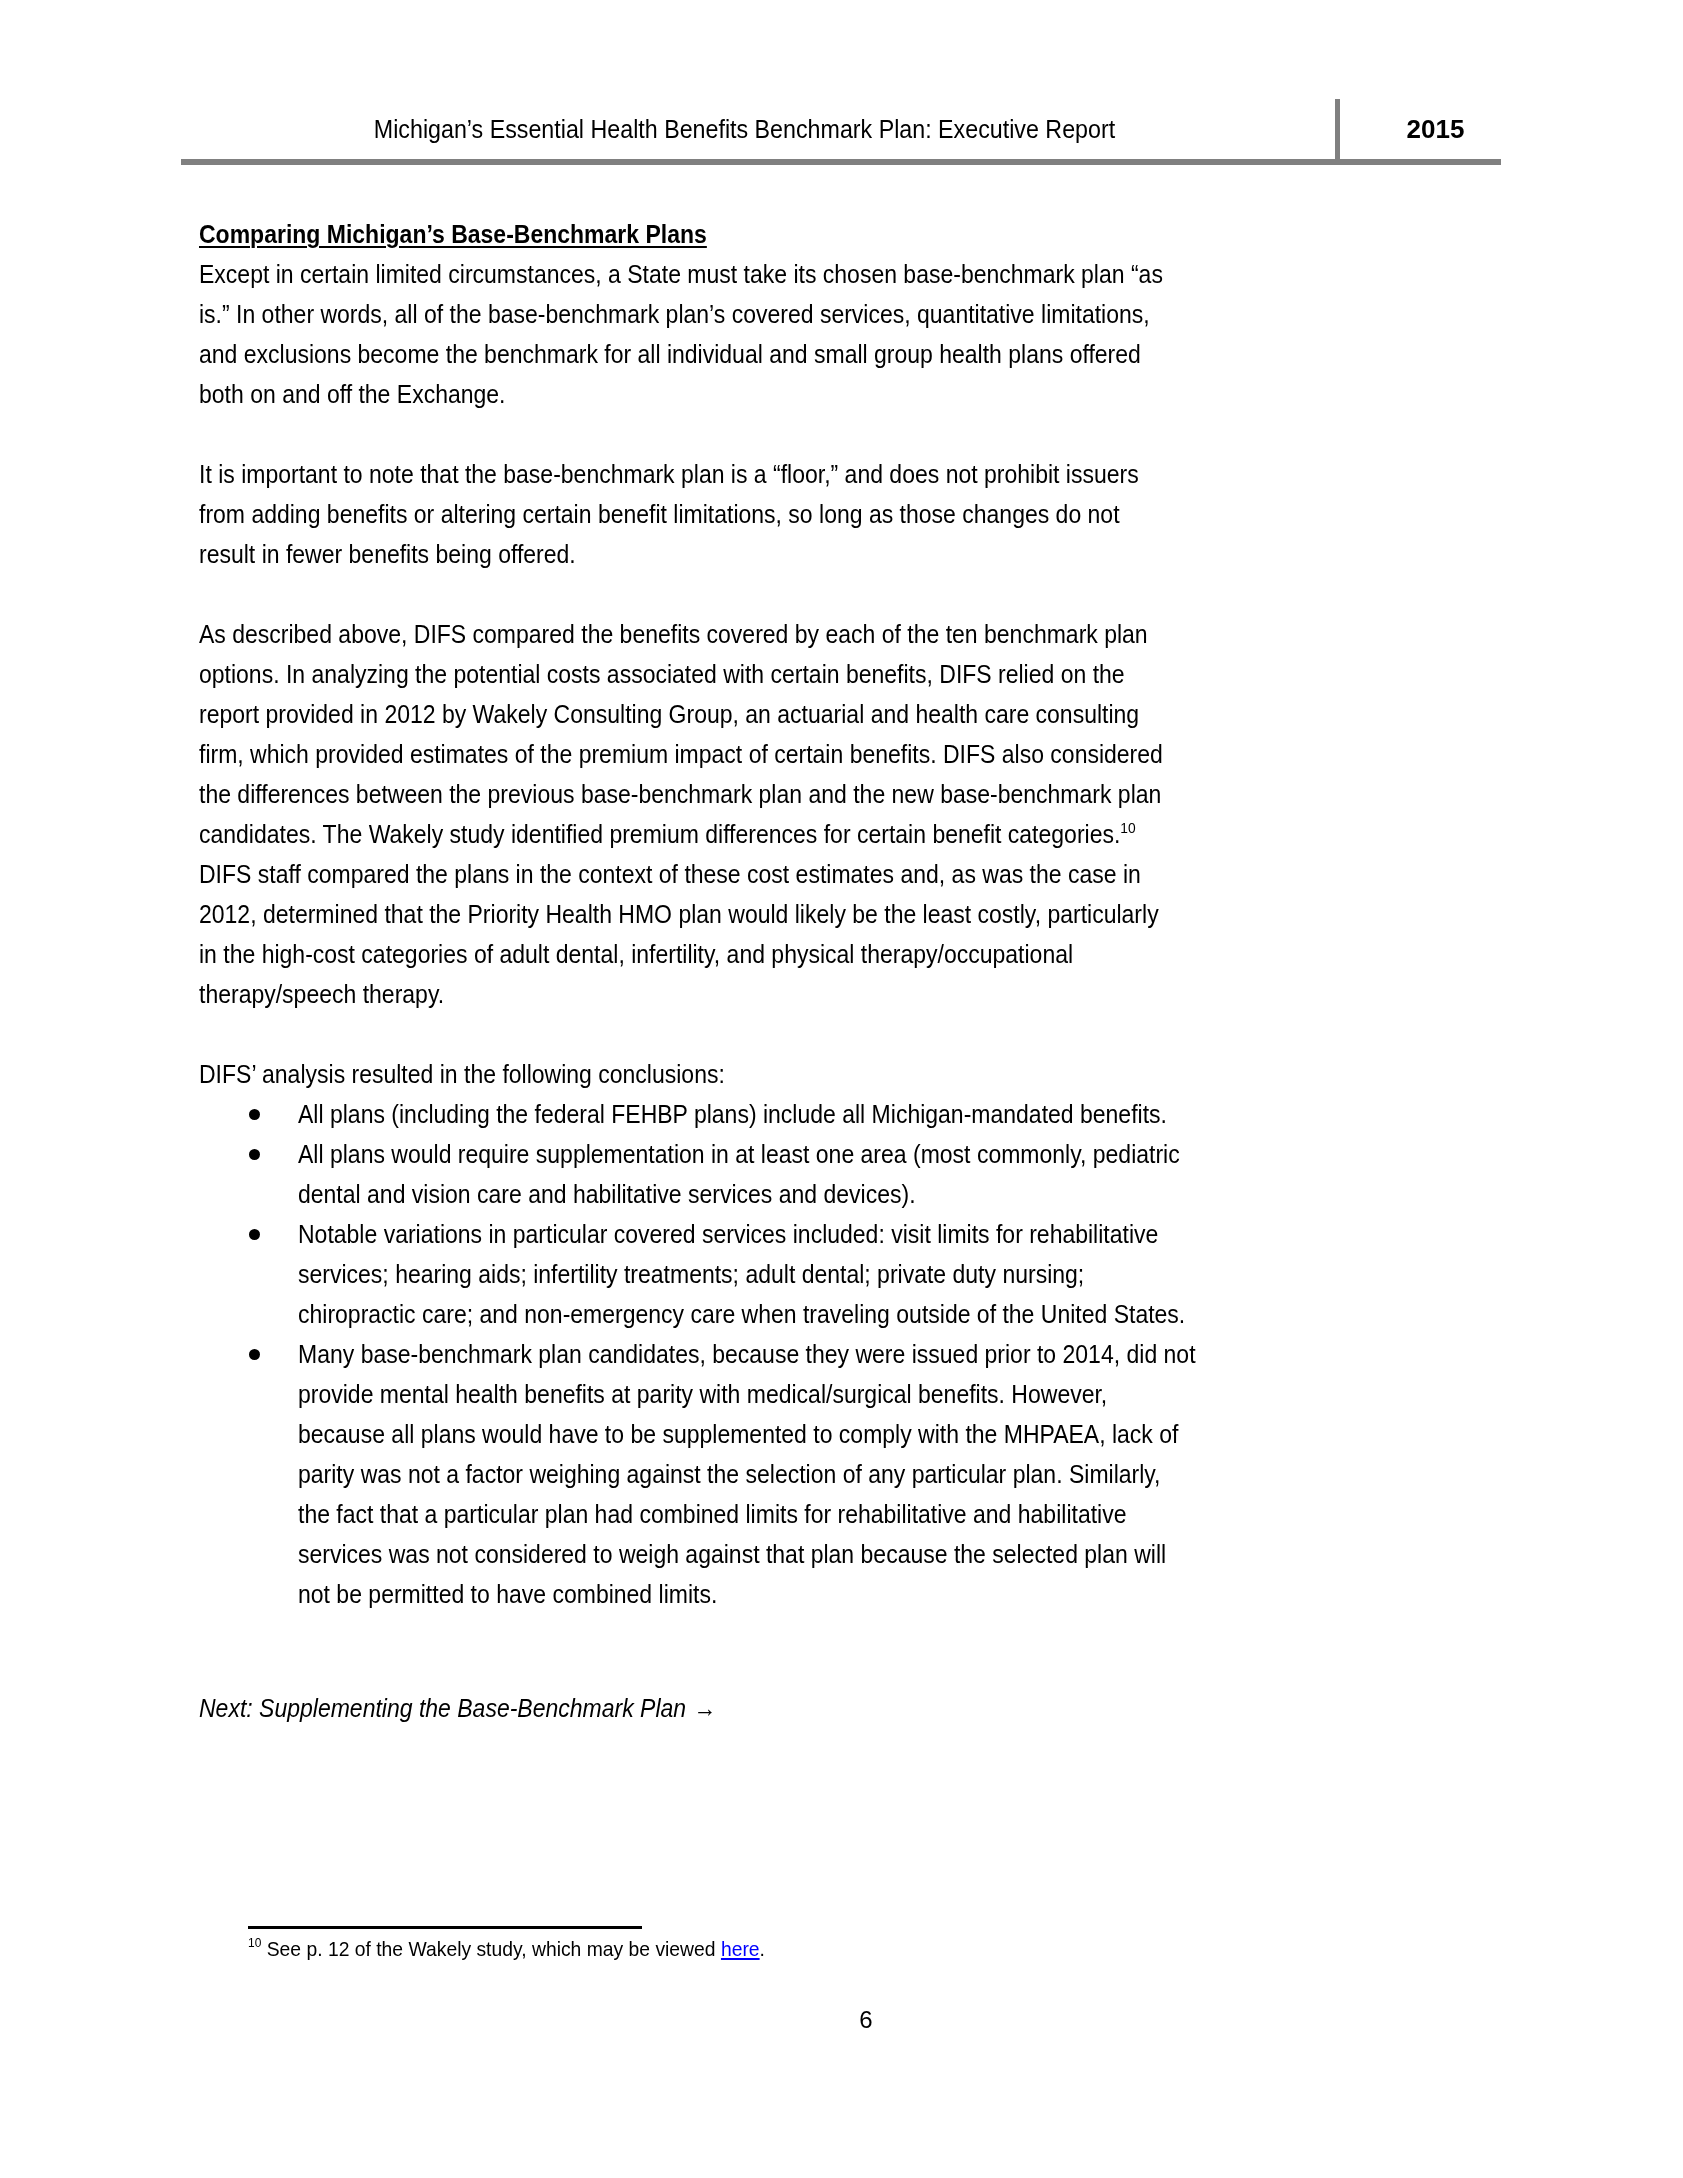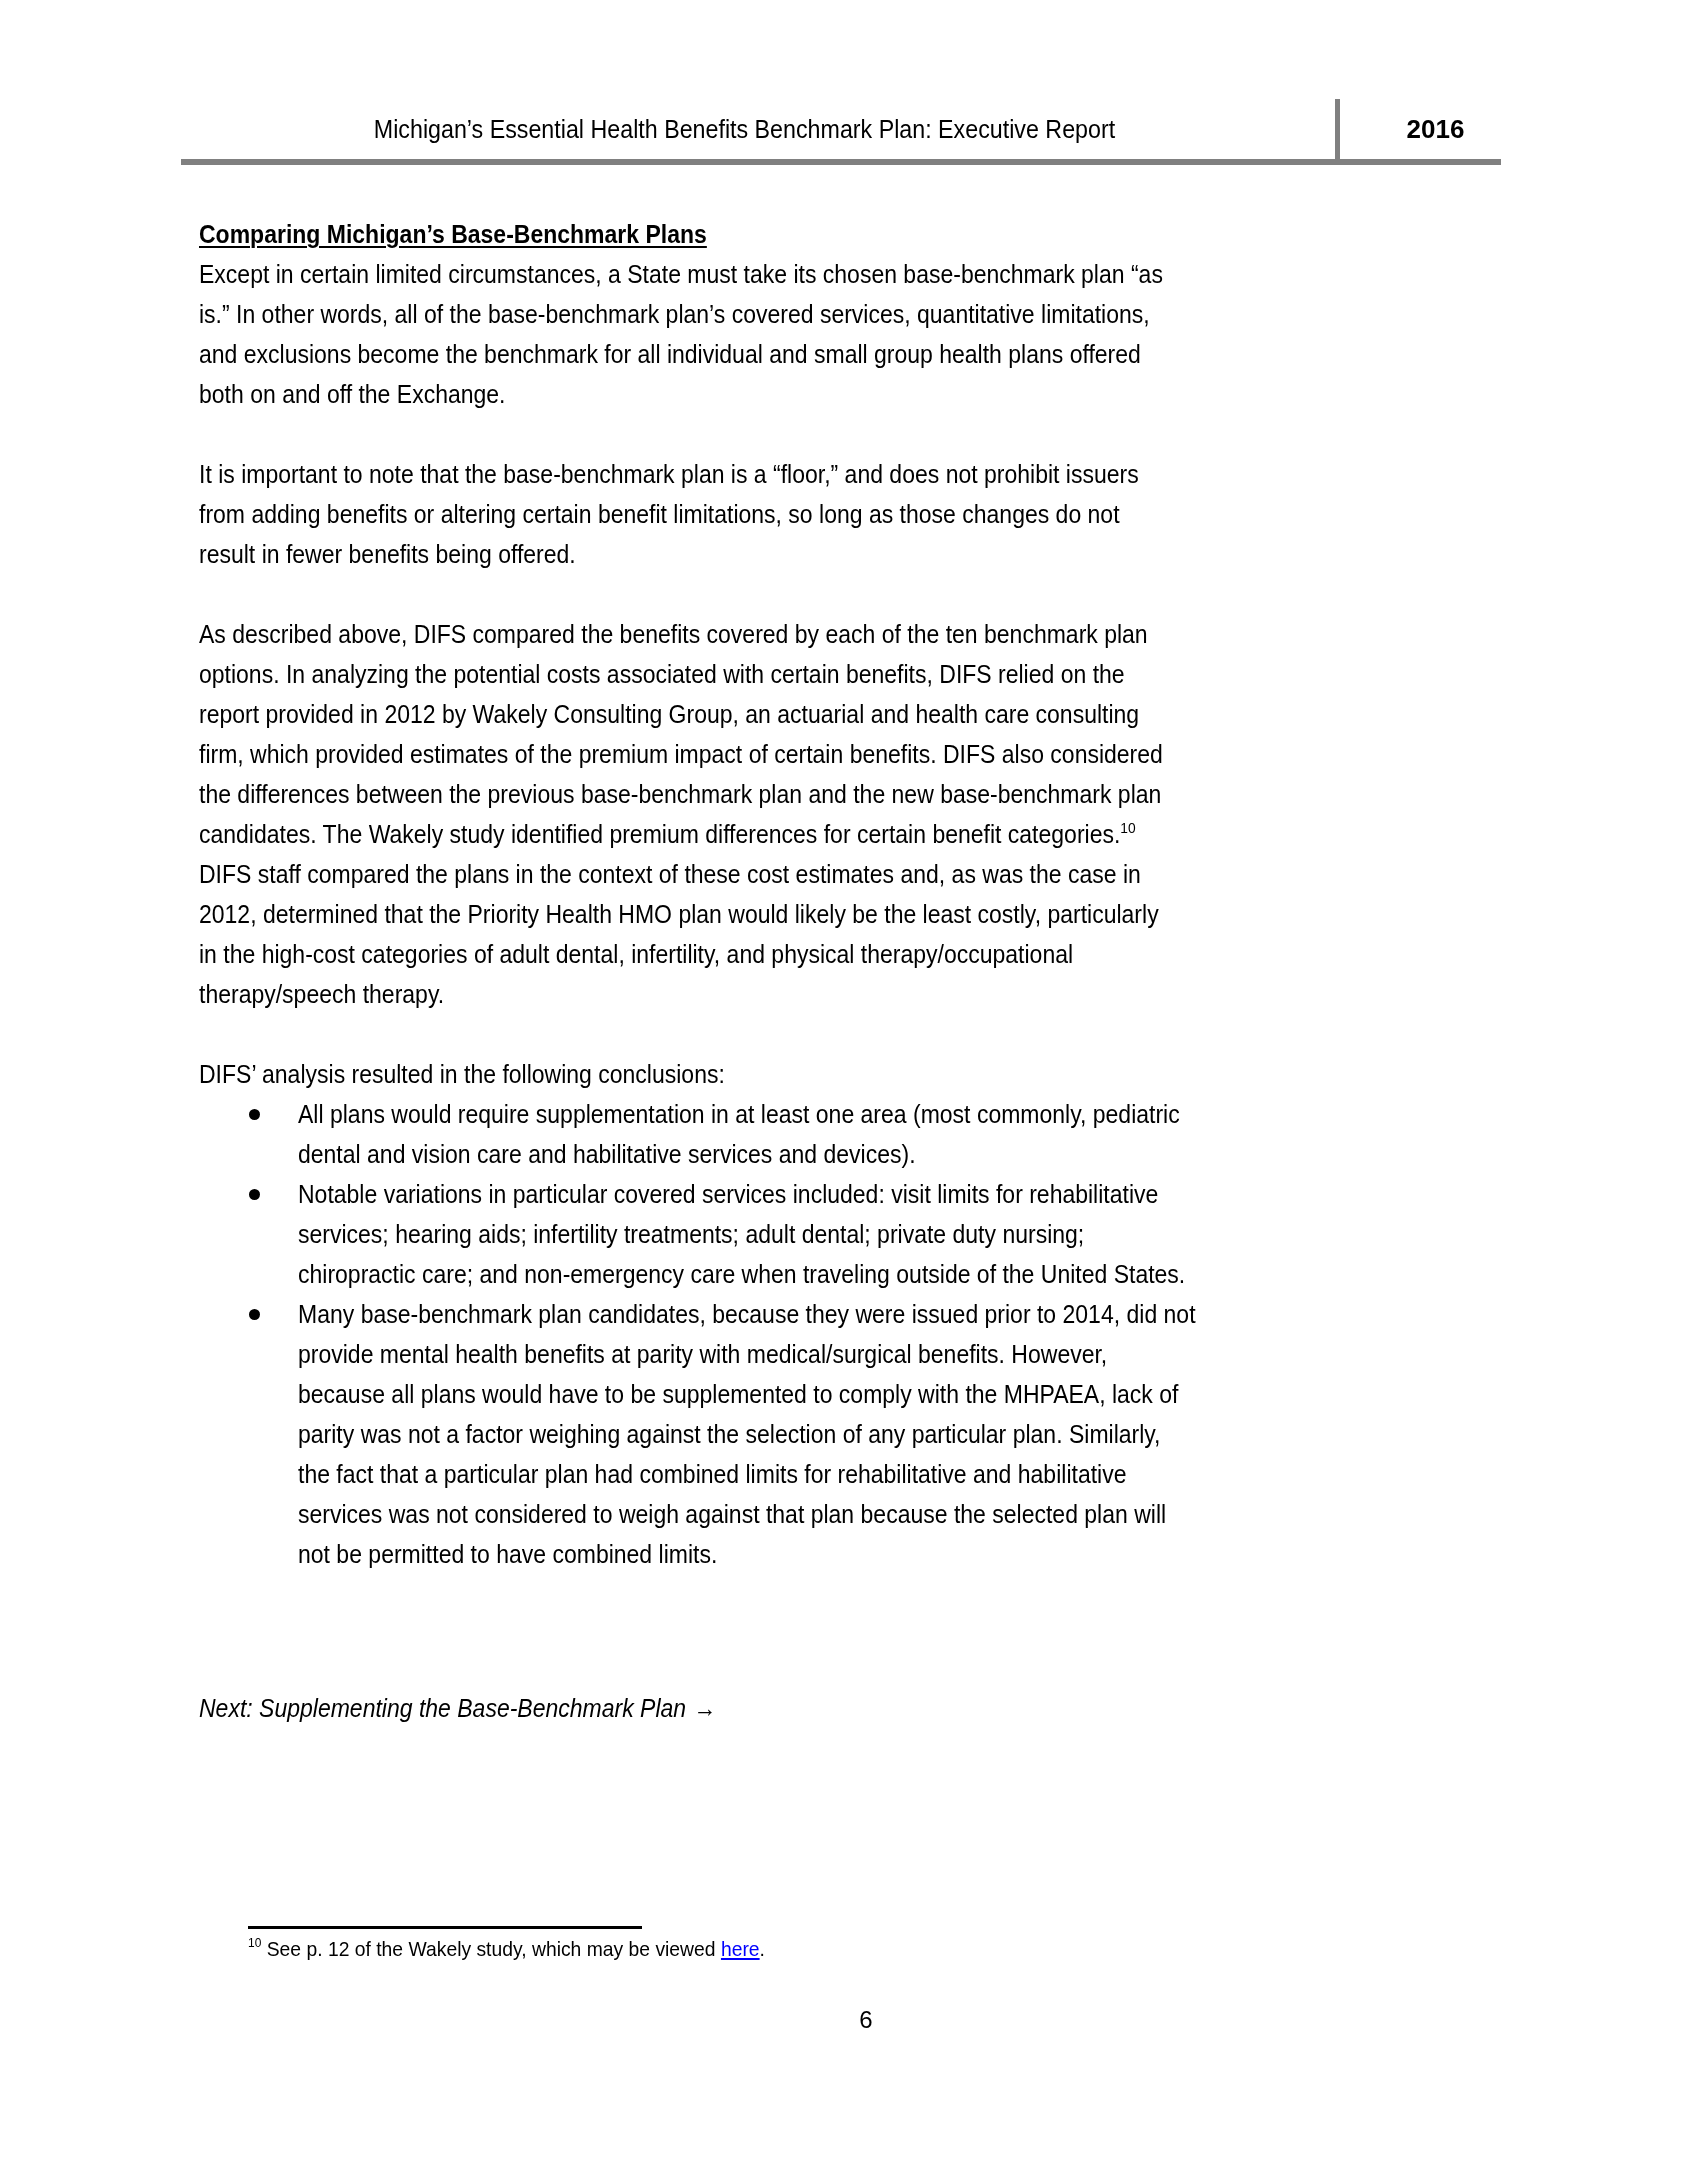"2016" div.hdr-year { text: 2016 -> 2015 }
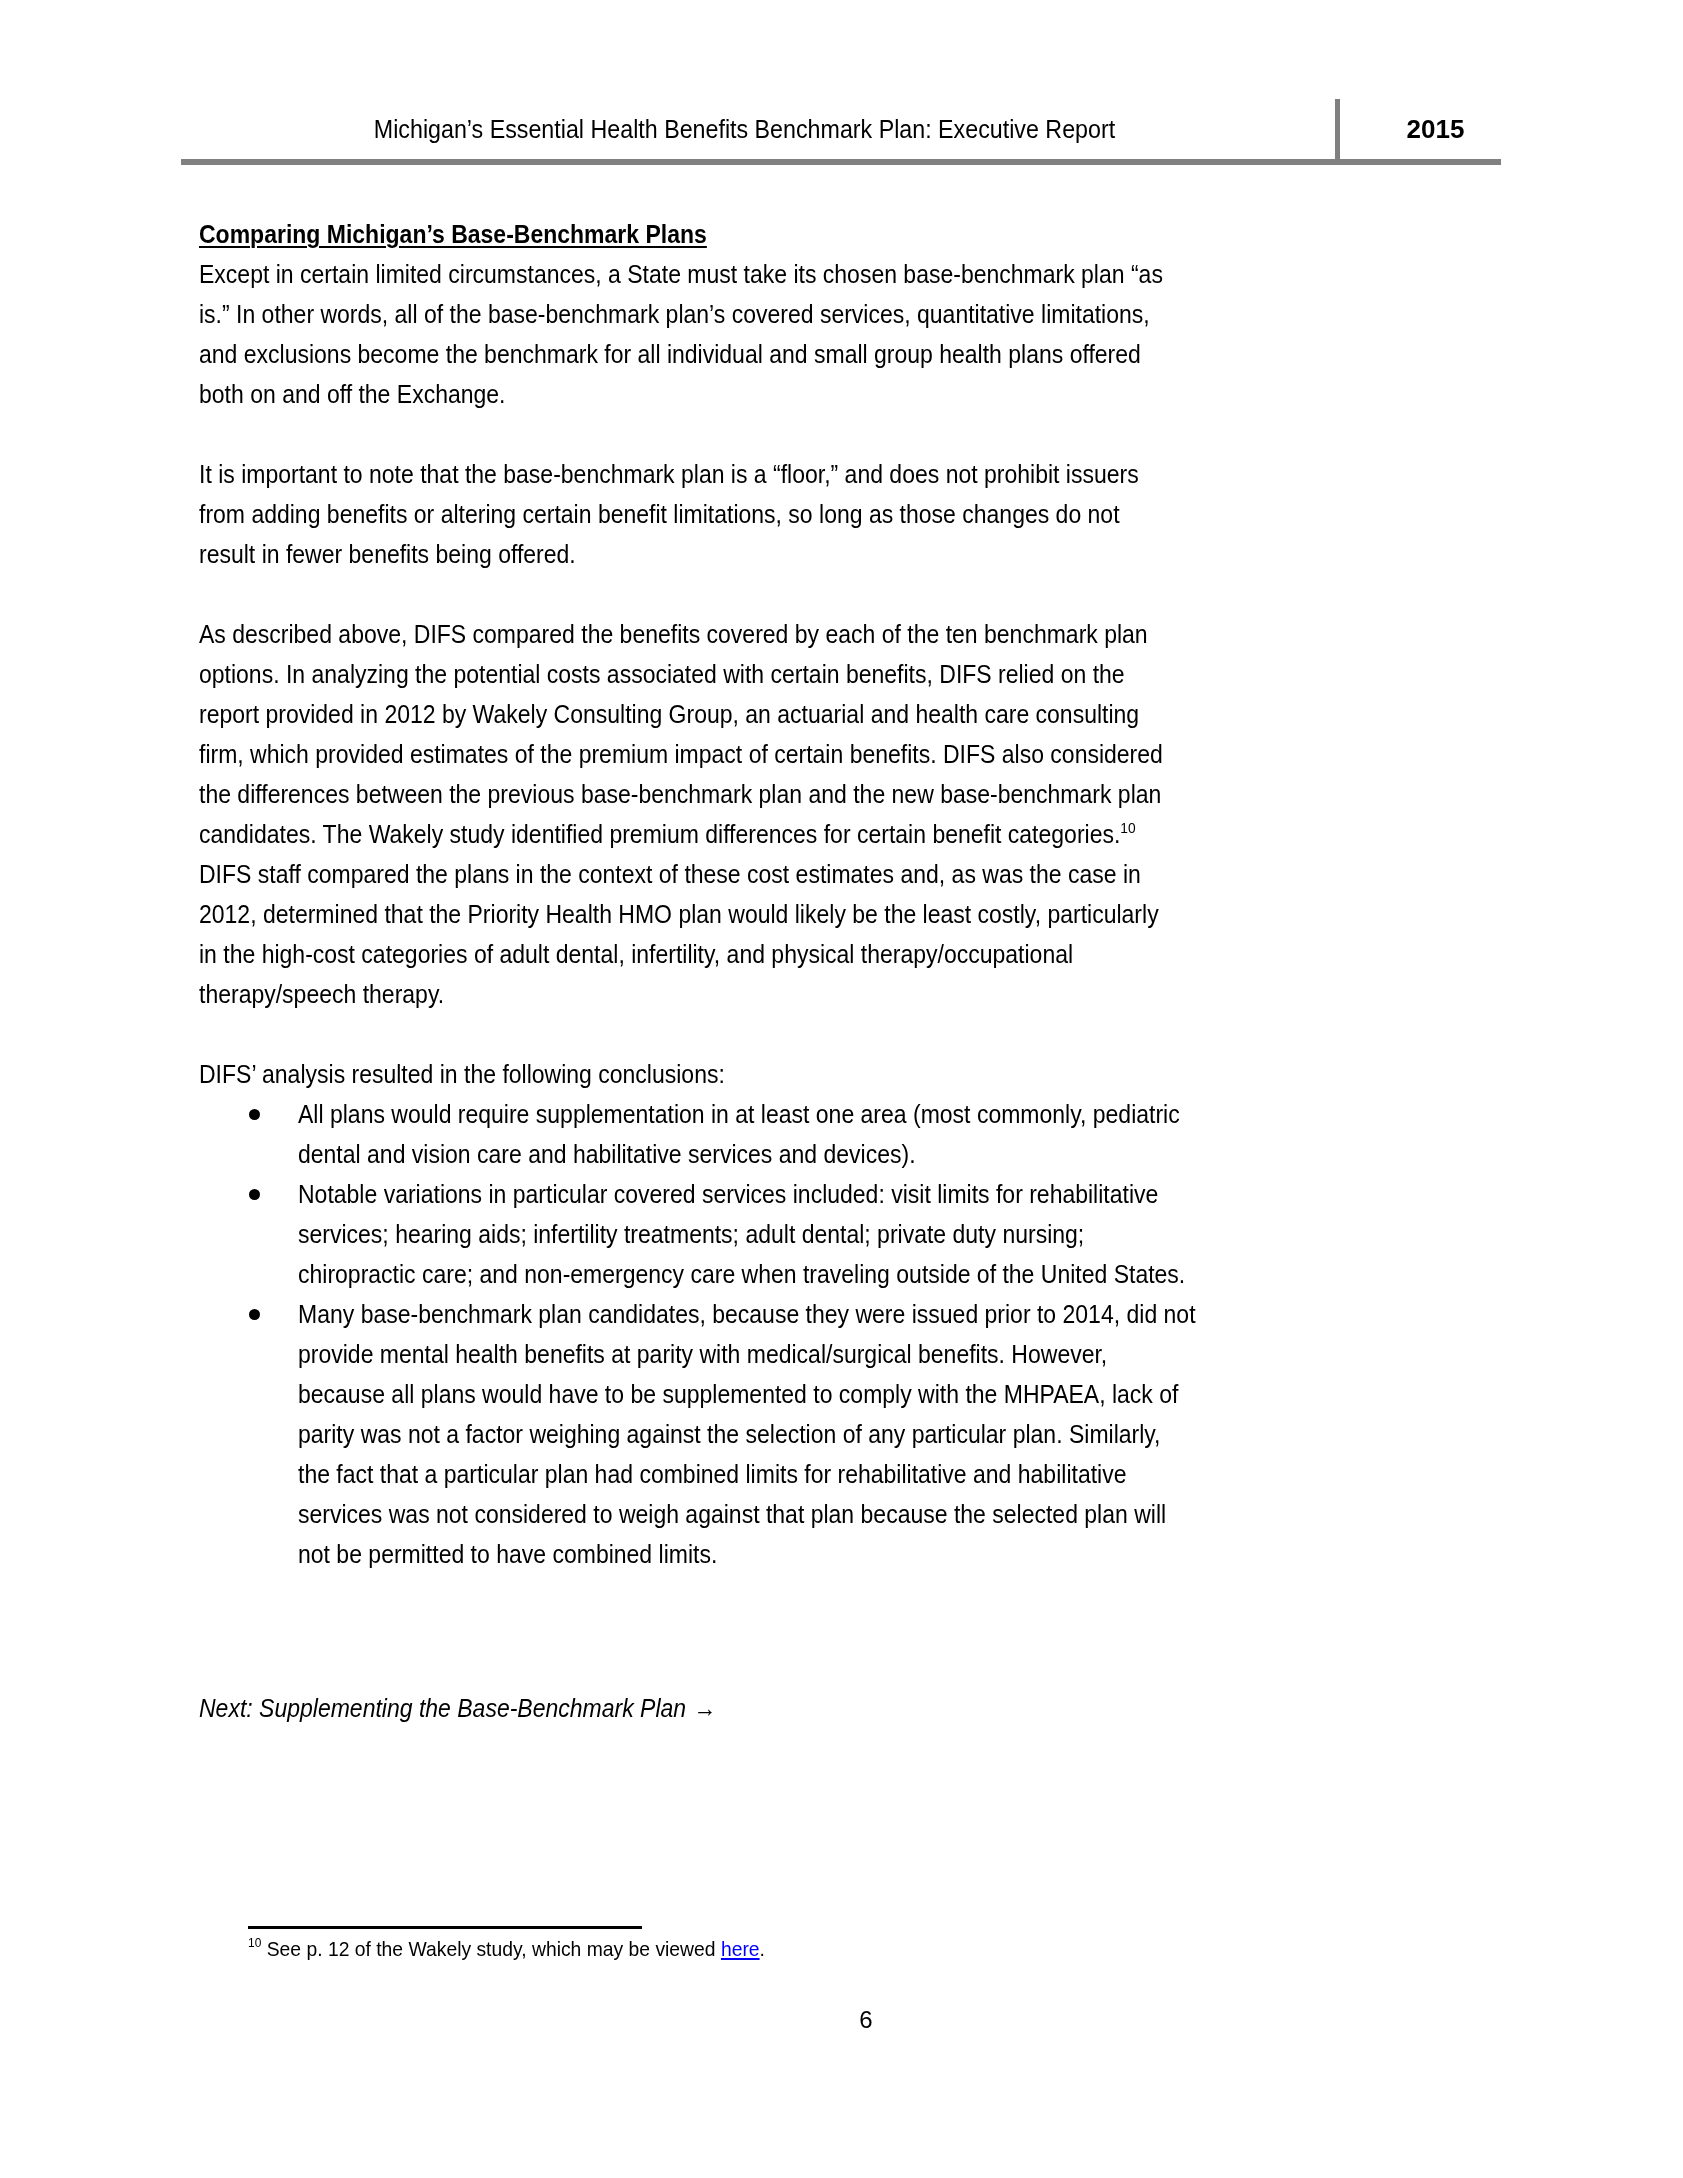"All plans (including the federal" div.bullet-item { html: none -> <div> <span></span> <div>All plans (including the federal FEHBP plans) include all Michigan-mandated benefits.</div> </div> }
